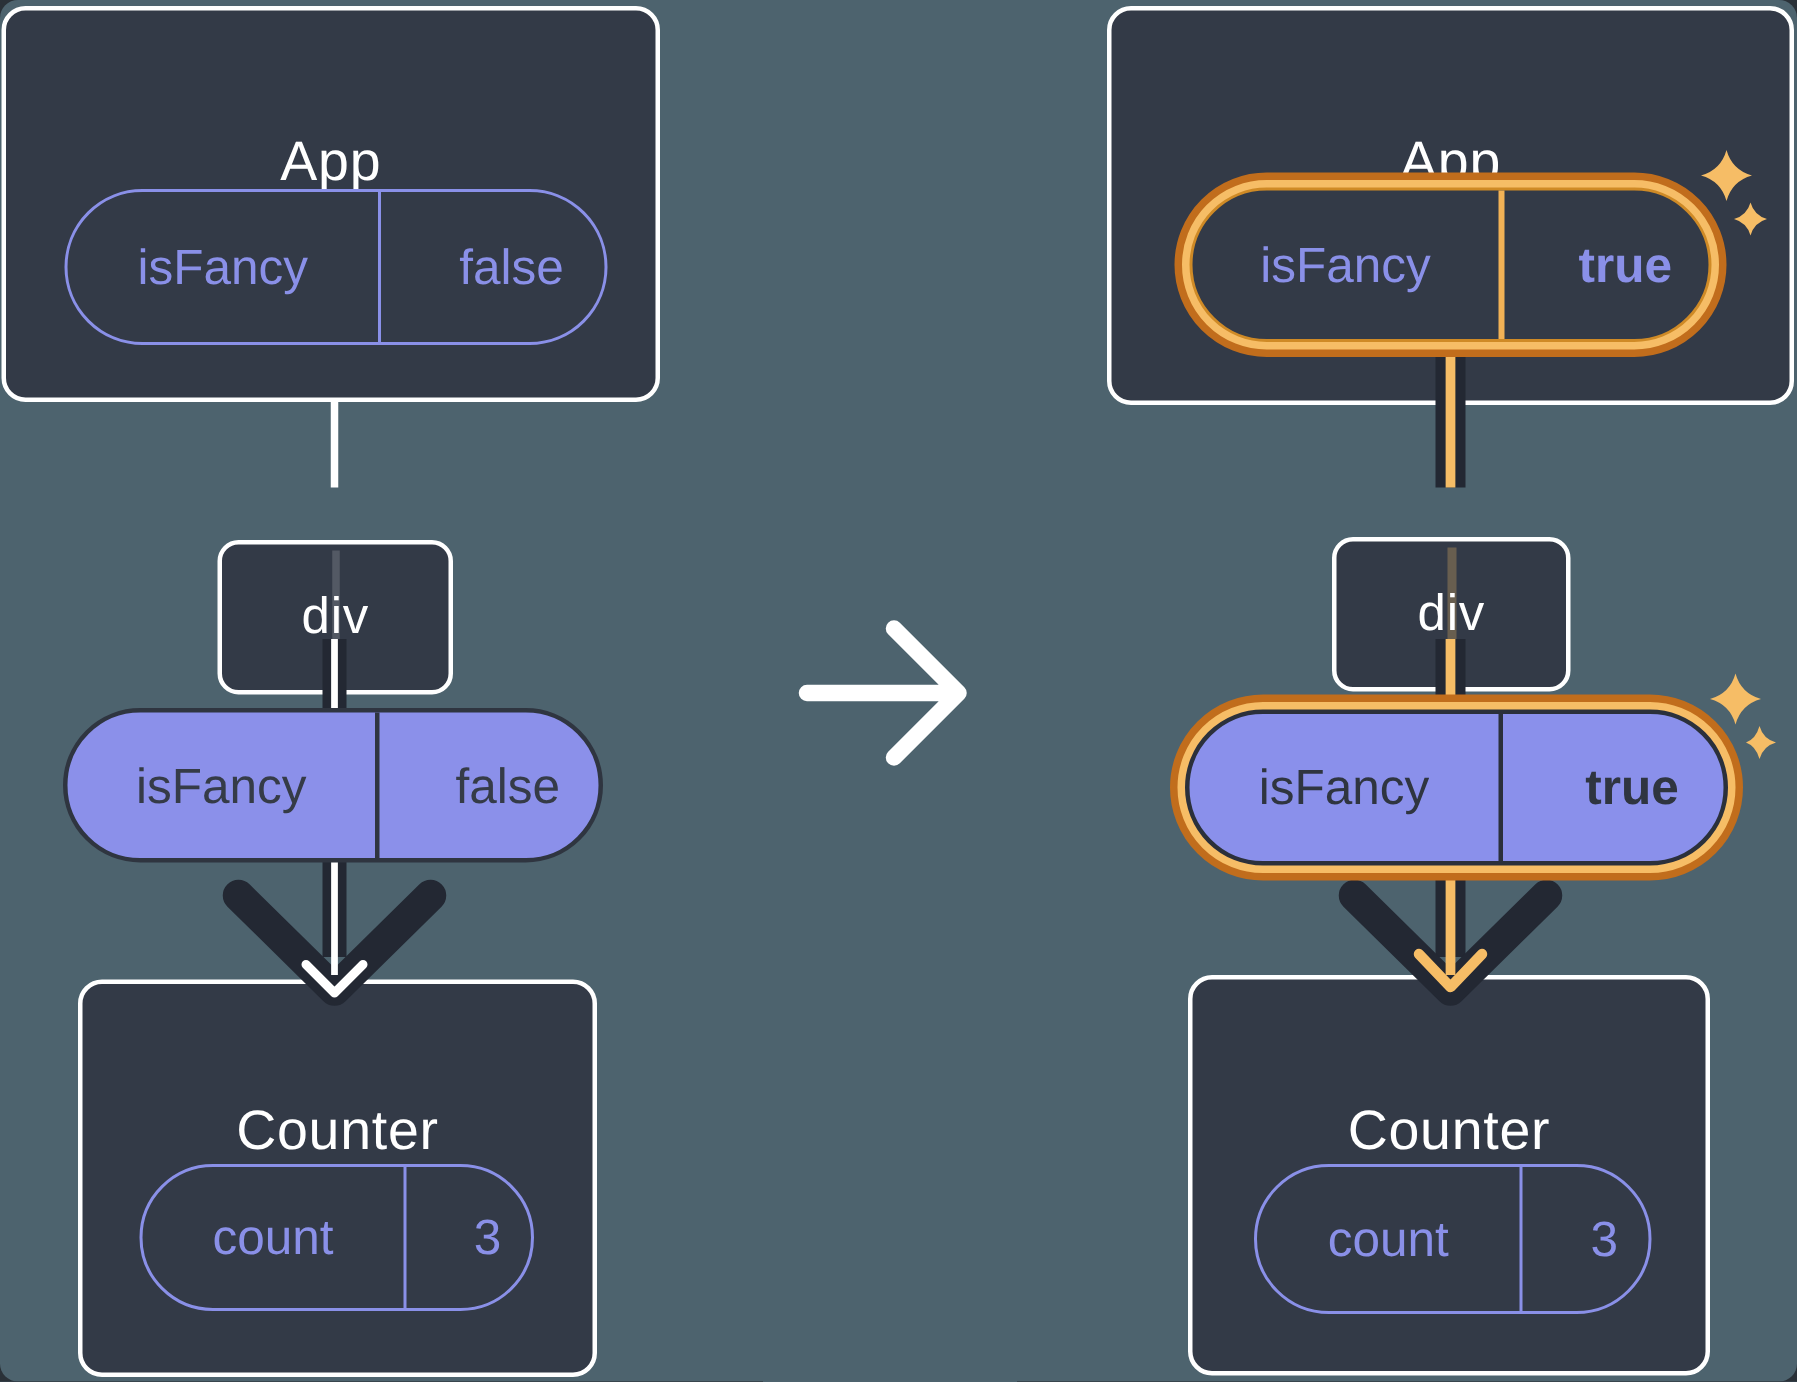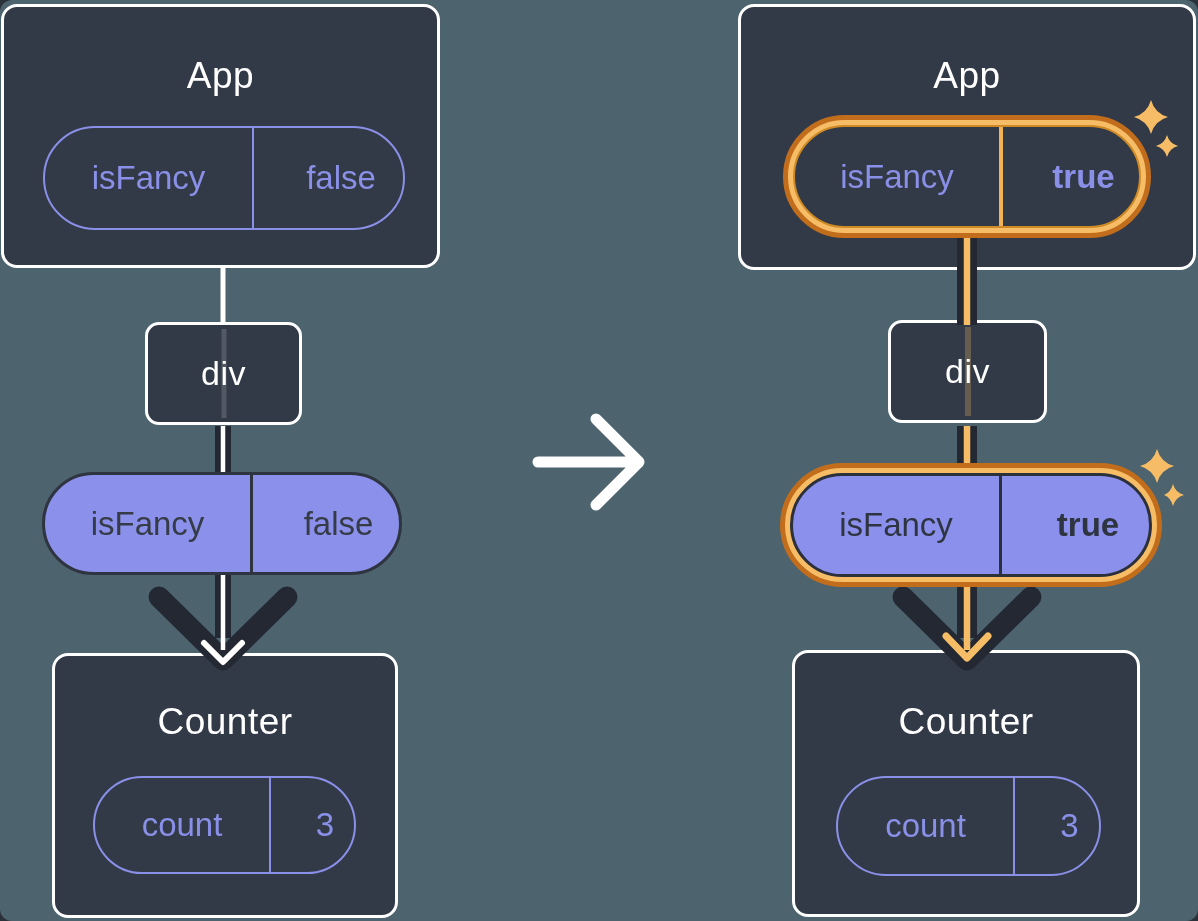"App" .card-title { margin-top: none -> 32px }
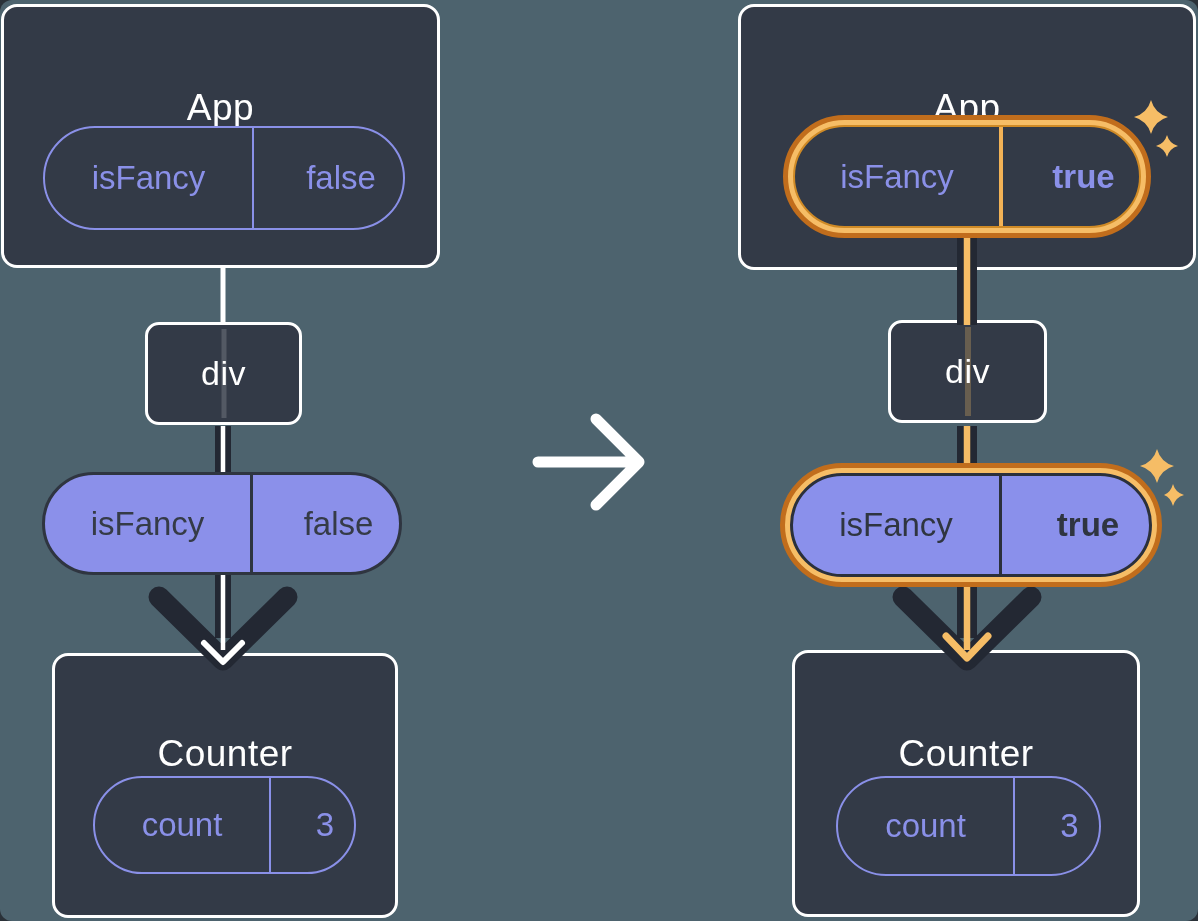"div" .div-card-left,.div-card-right { margin-top: none -> 38px }
